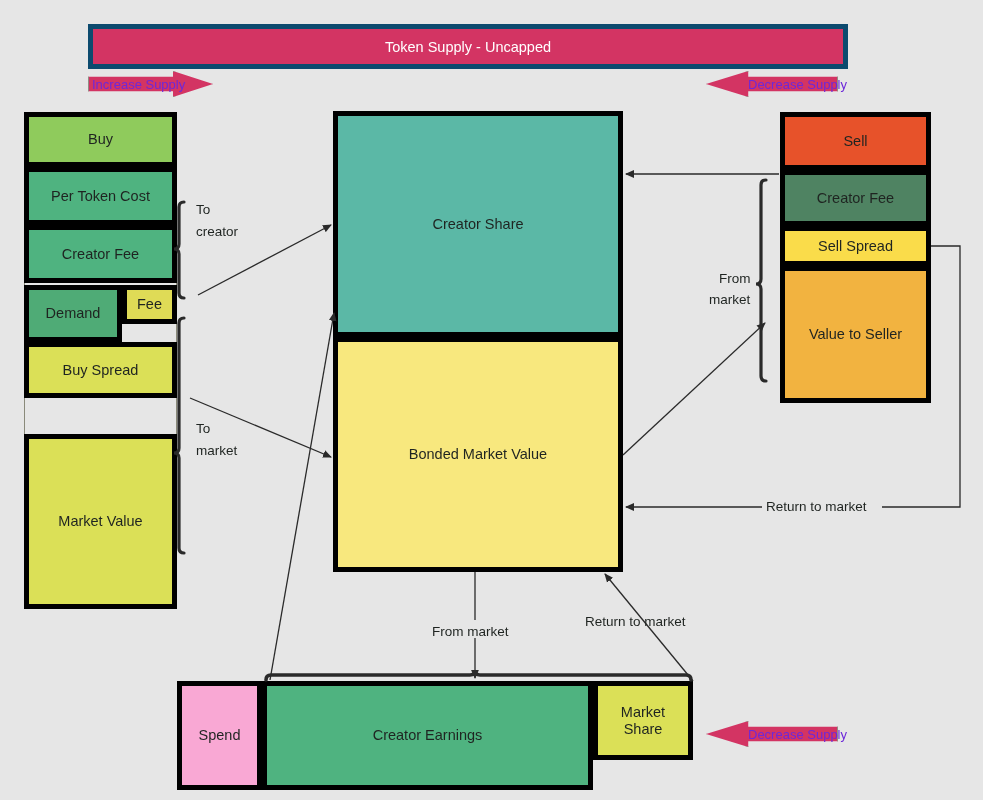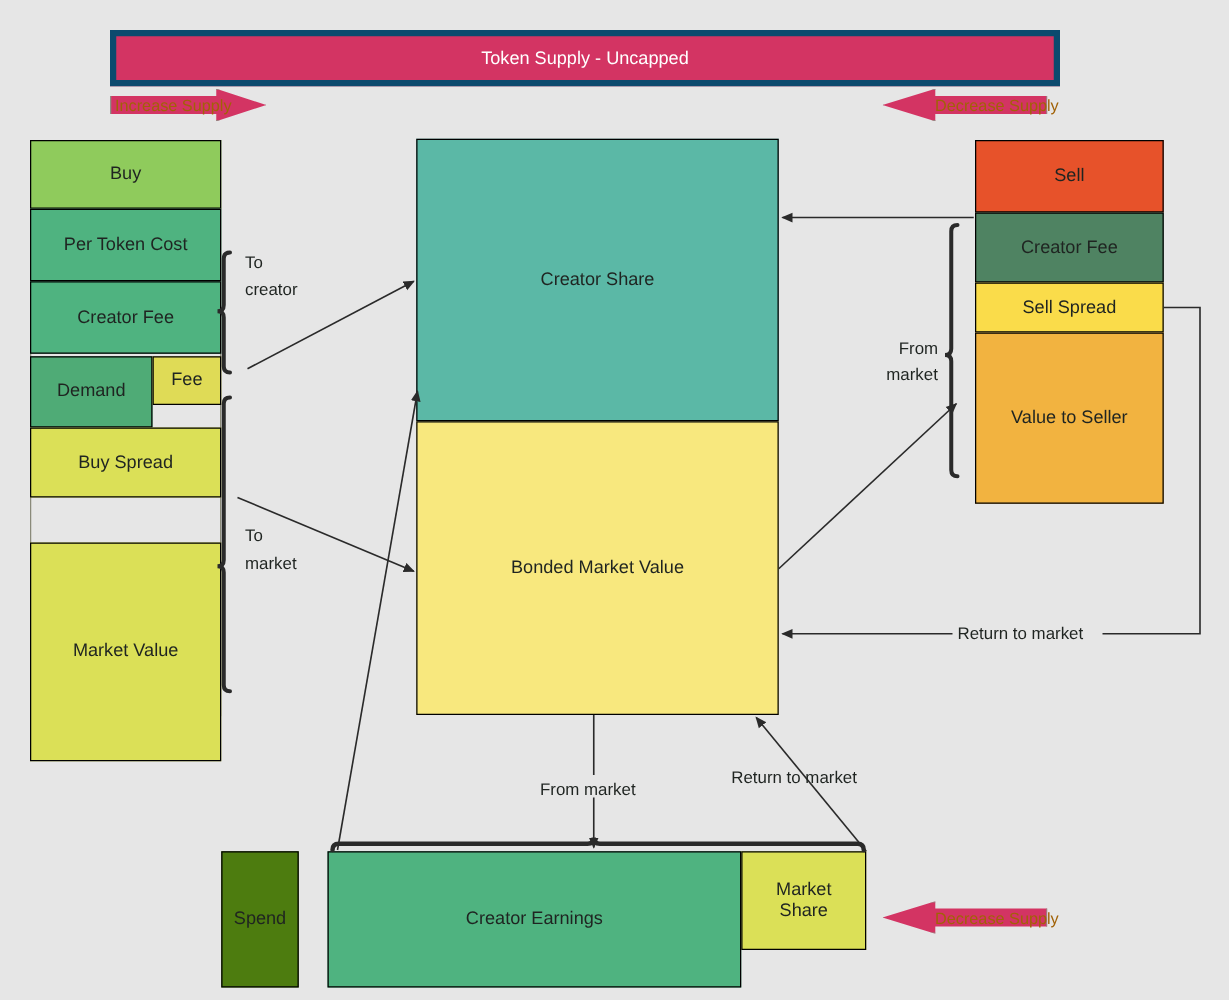"Increase Supply" .supply .lbl { color: #a16207 -> #6d28d9 }
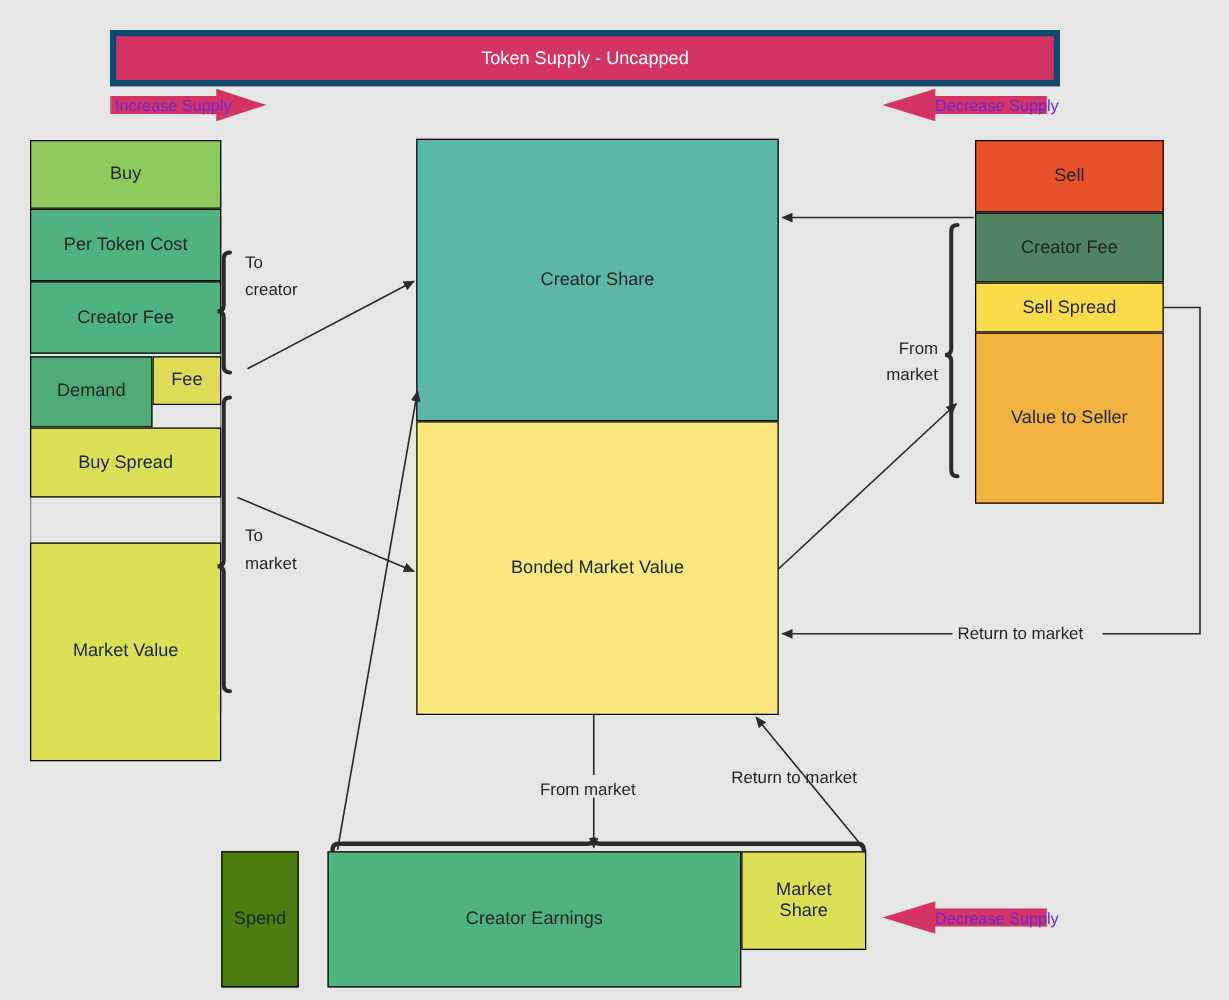"Buy" .box { border: 1px solid #000000 -> 5px solid #000000 }
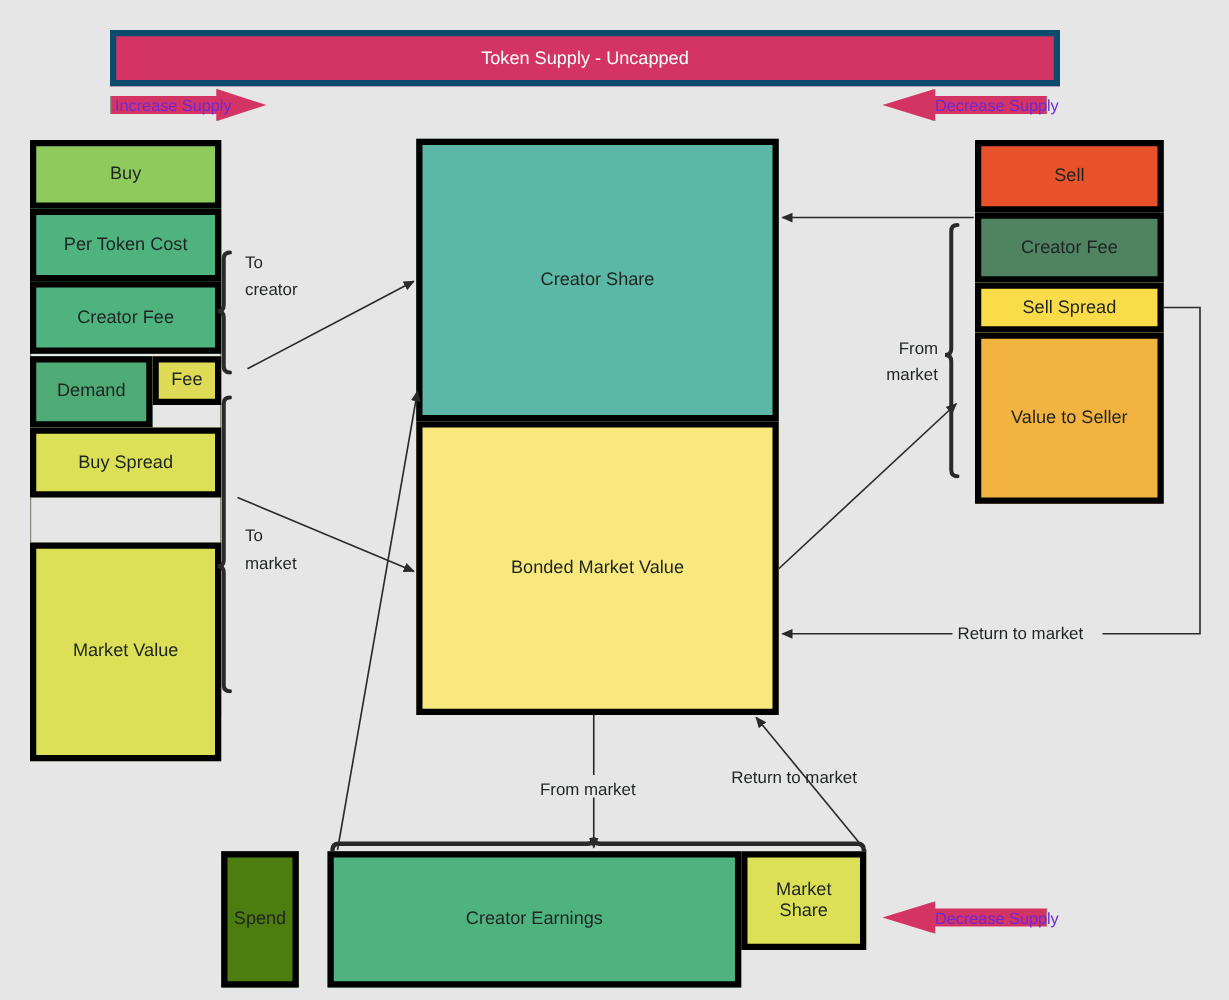"Spend" div.box { background: #4d7c0f -> #f9a8d4; width: 62px -> 85px }
